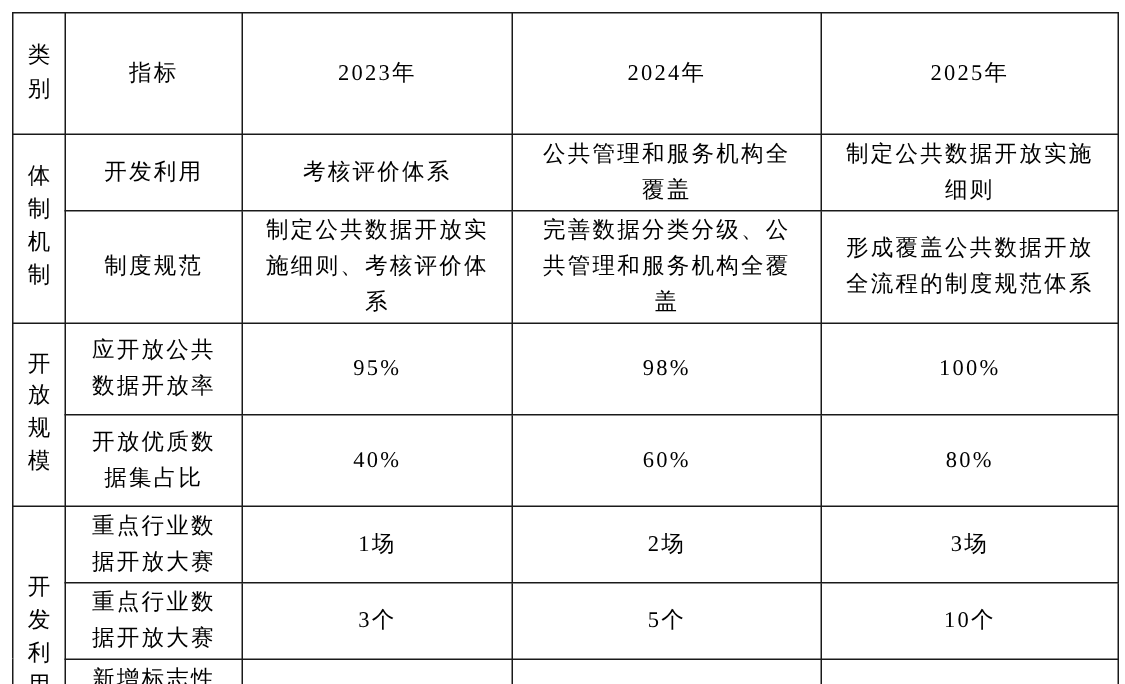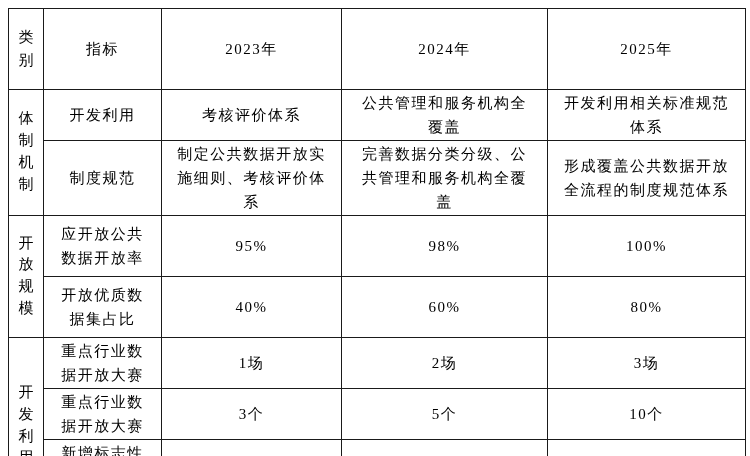"开发利用相关标准规范体系" td { text: 开发利用相关标准规范体系 -> 制定公共数据开放实施细则 }
